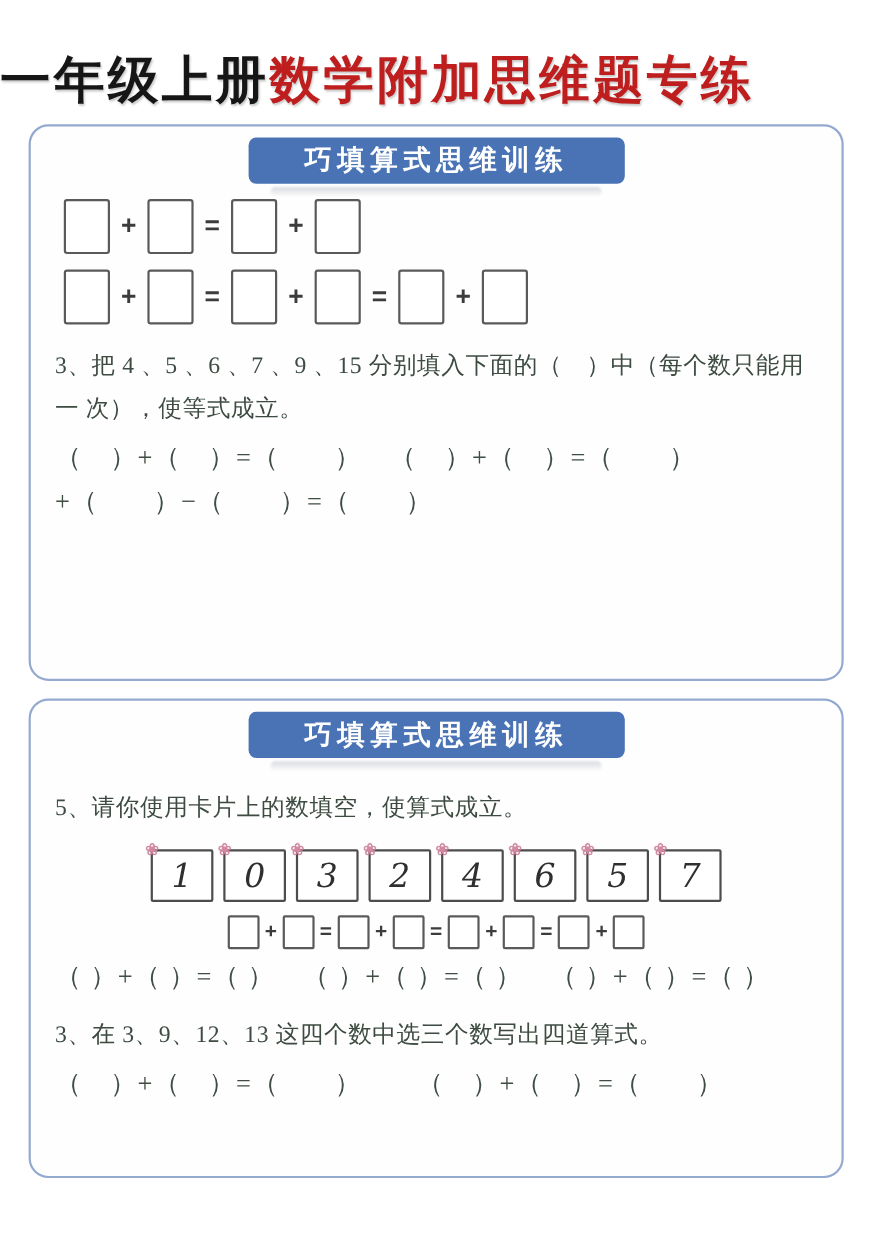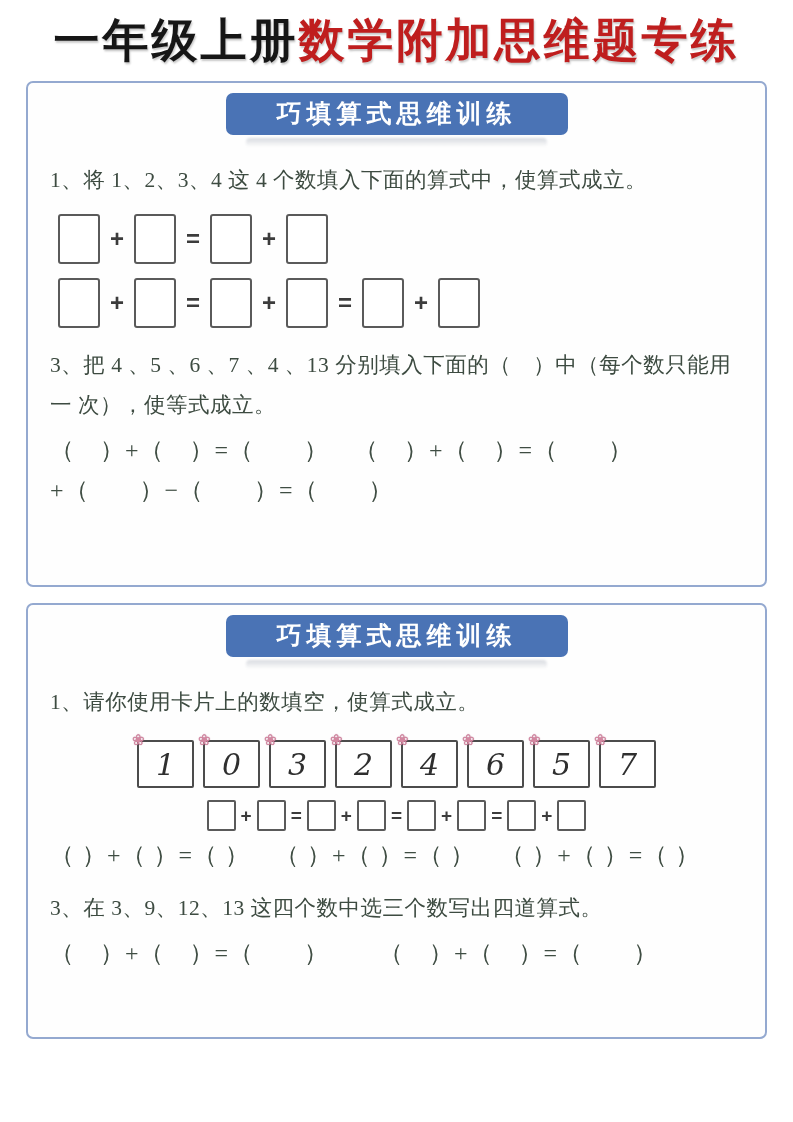"一年级上册数学附加思维题专练" .page-title { margin-top: 16px -> 48px; text-align: center -> left }
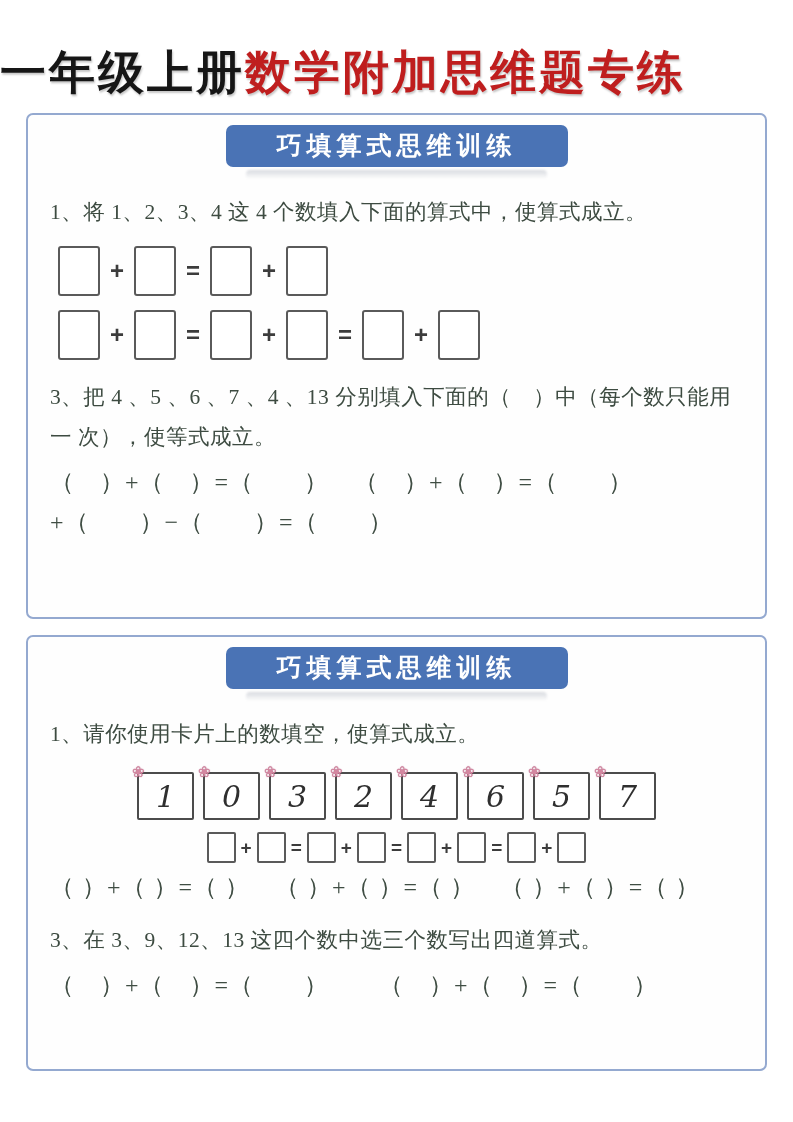"巧填算式思维训练" .section-box { border-radius: 7px -> 18px }
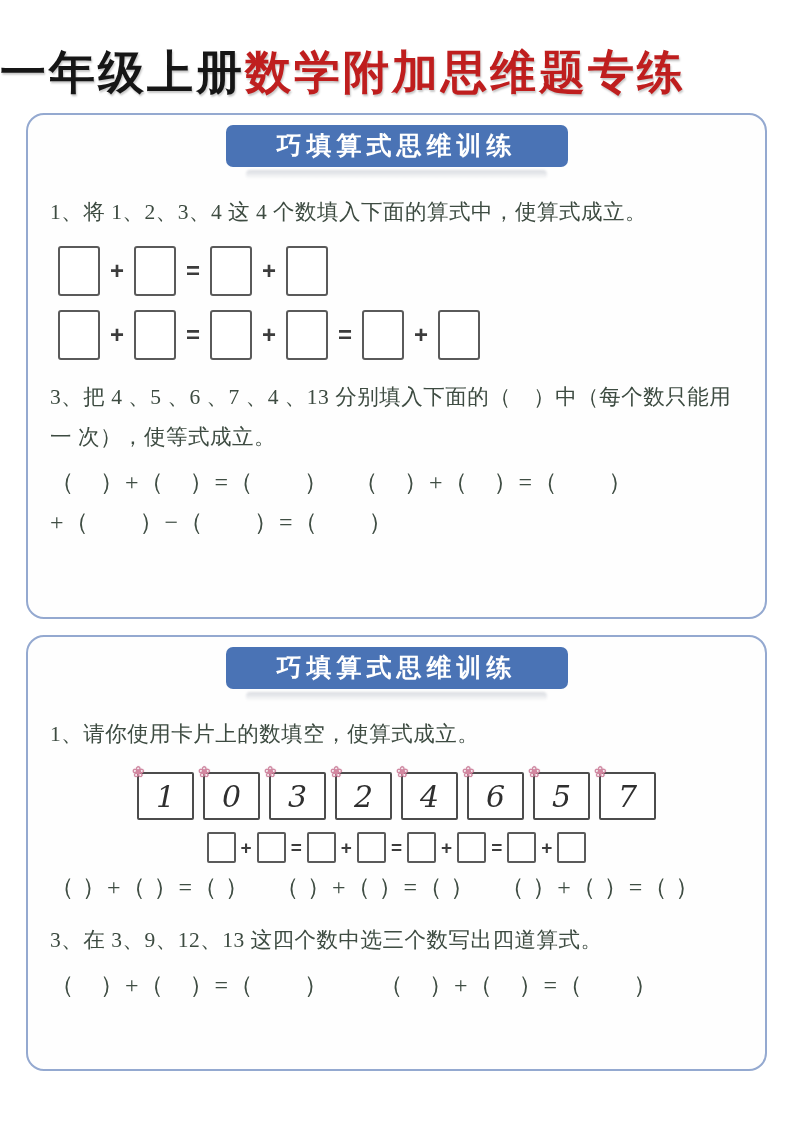"1、将 1、2、3、4 这 4 个数填入下面的算式中，使算式成立。" p.q-text { html: <p>1、将 1、2、3、4 这 4 个数填入下面的算式中，使算式成立。</p> -> none }
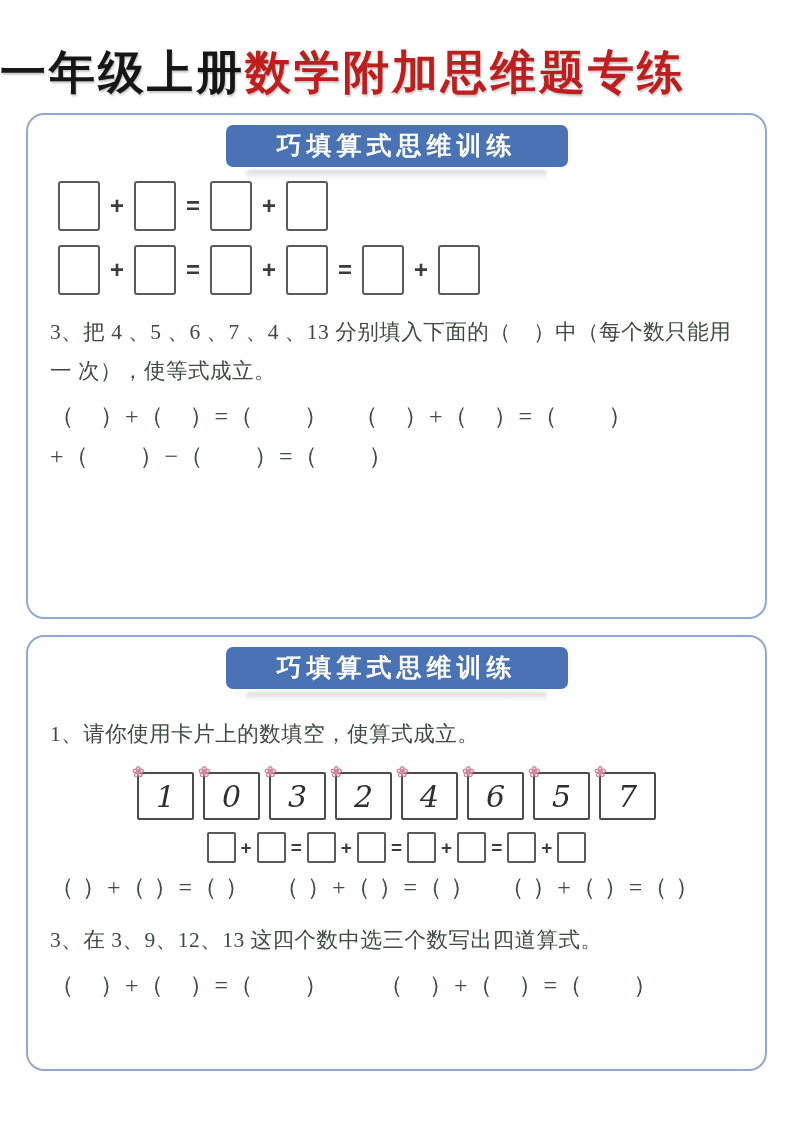"3、把 4 、5 、6 、7" p.q-text { text: 4 、13 -> 9 、15 }
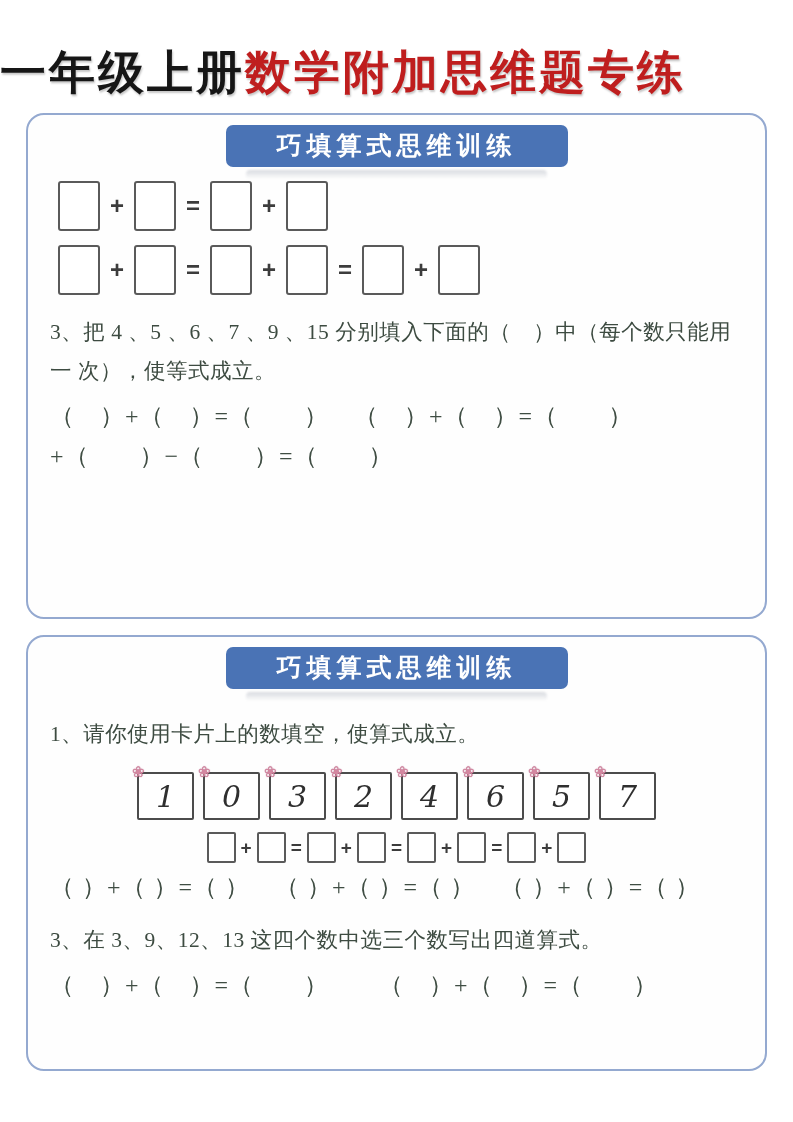"1、请你使用卡片上的数填空，使算式成立。" p.q-text { text: 1 -> 5 }
